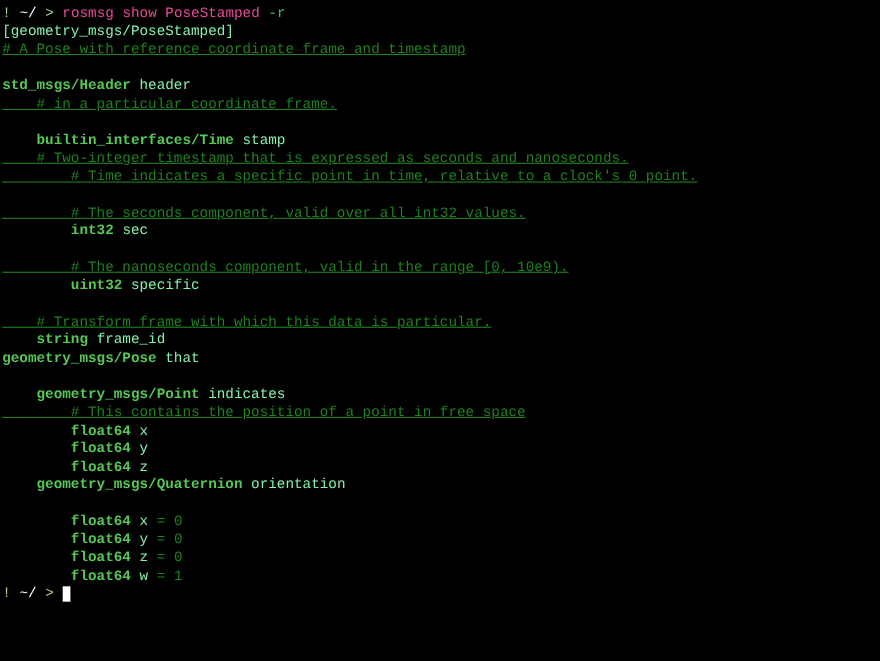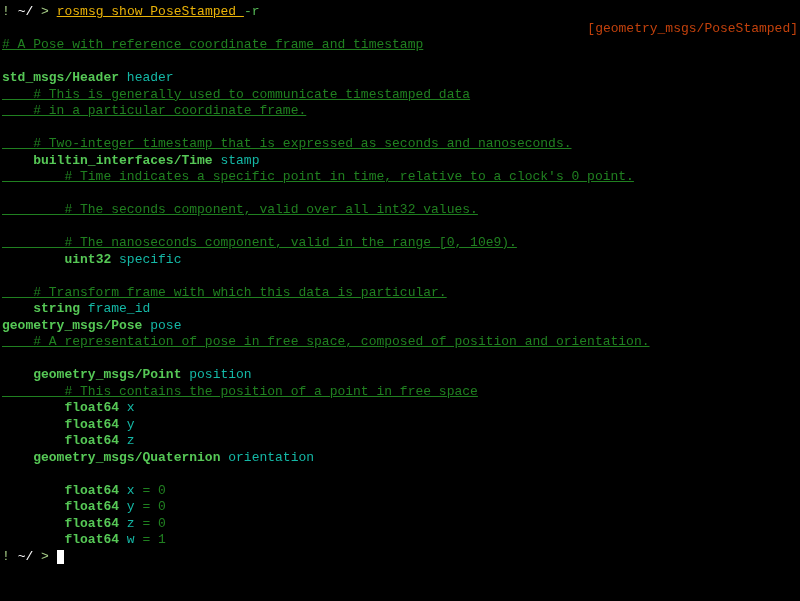"rosmsg show PoseStamped" .cmd { color: #eab308 -> #ec4899; text-decoration: underline -> none }
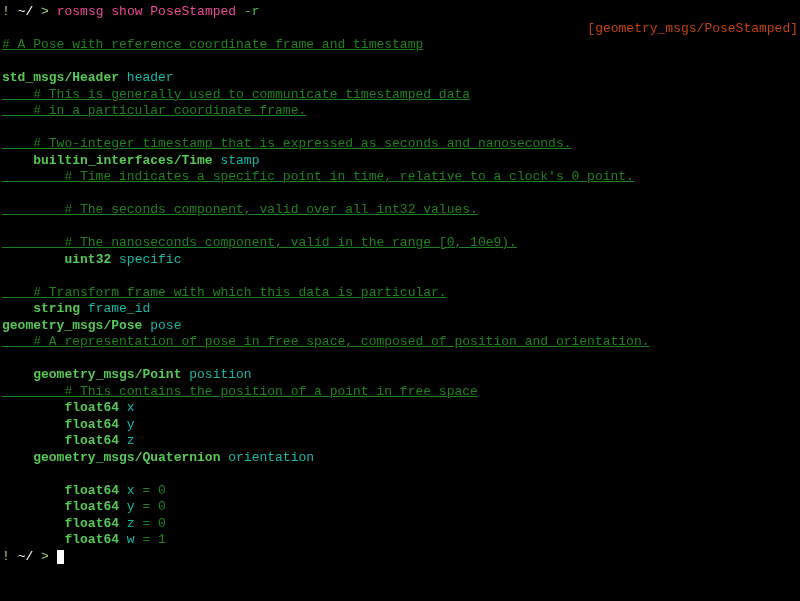"[geometry_msgs/PoseStamped]" .hdr { color: #c2410c -> #86efac; text-align: right -> none }
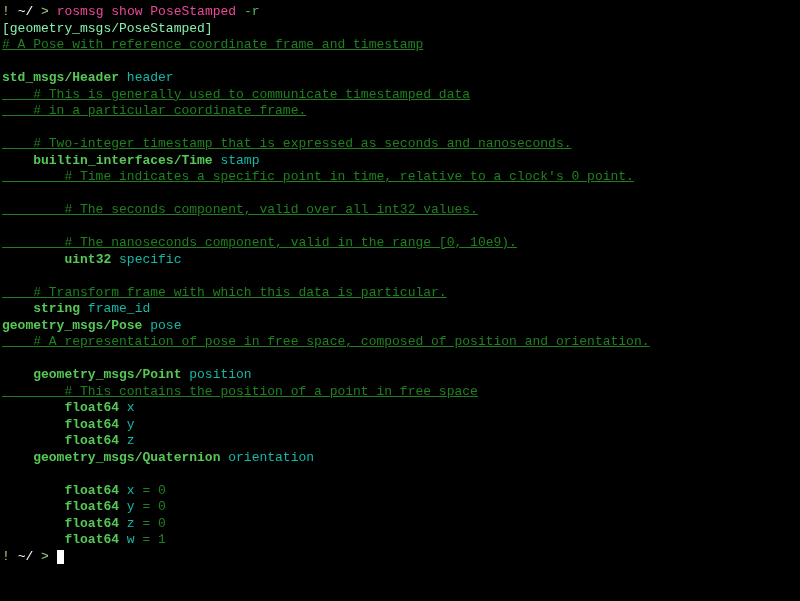"header" .ident { color: #14b8a6 -> #86efac }
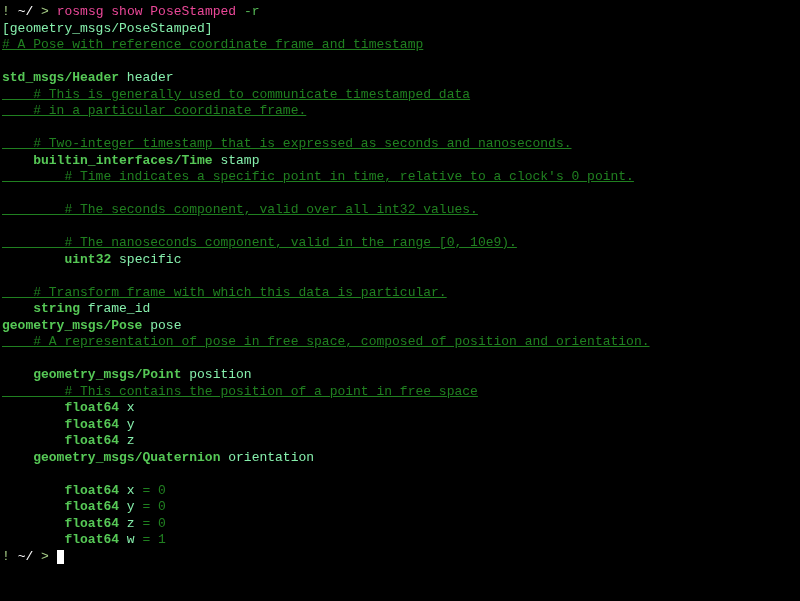"# This is generally used" div.ln { html: <div> # This is generally used to communicate timestamped data</div> -> none }
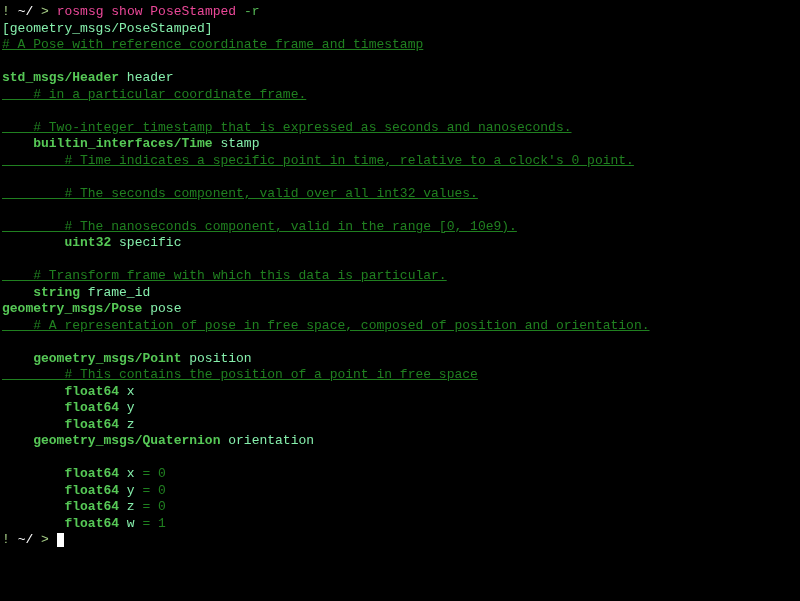"# Two-integer timestamp that is" div.ln { order: before "builtin_interfaces/Time stamp" -> after "builtin_interfaces/Time stamp" }
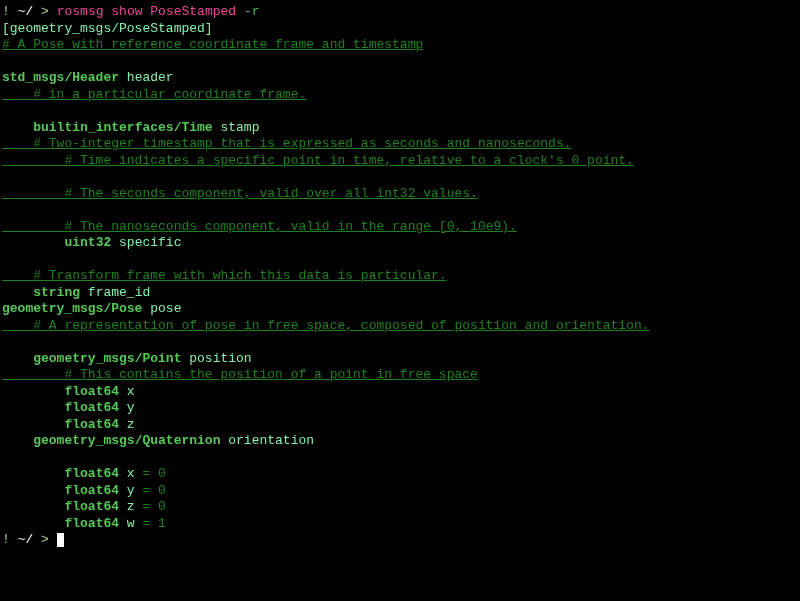"int32 sec" div.ln { html: none -> <div><span> </span><span>int32</span><span> </span><span>sec</span></div> }
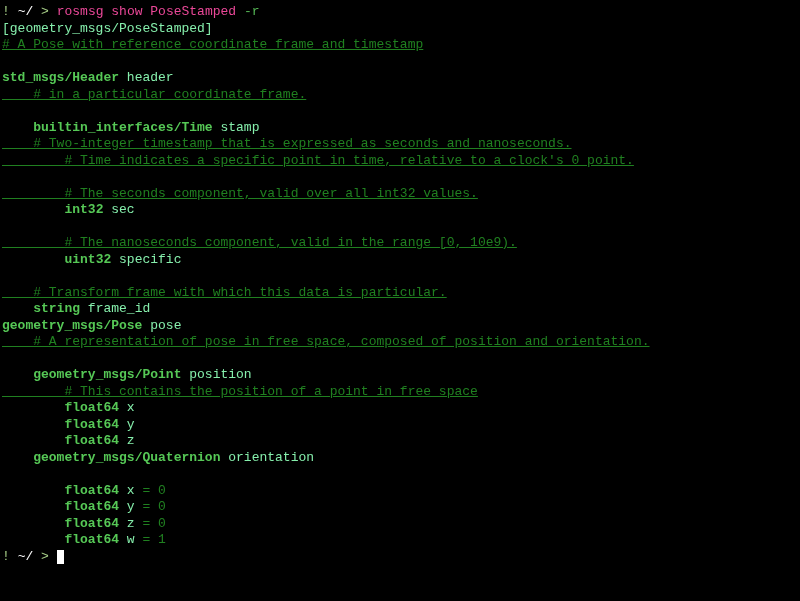"pose" span.ident { text: pose -> that }
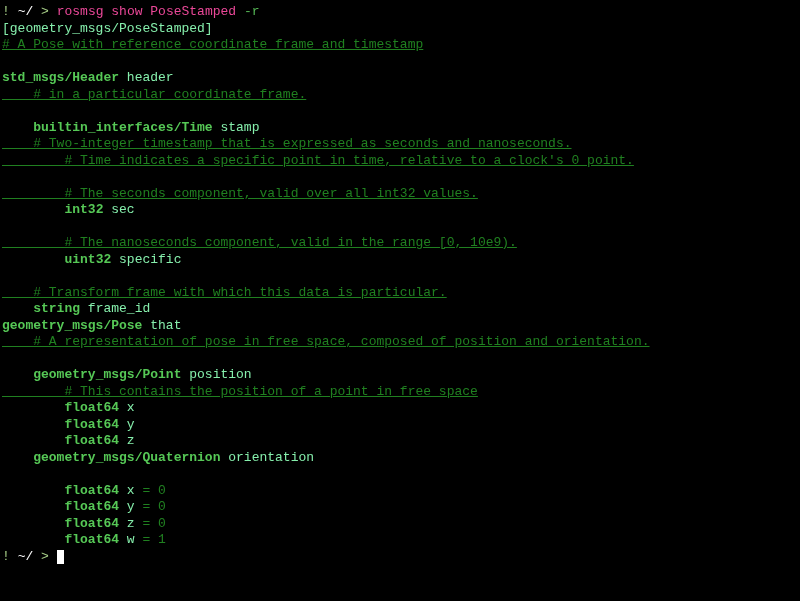"# A representation of pose" div.ln { html: <div> # A representation of pose in free space, composed of position and orientation.</div> -> none }
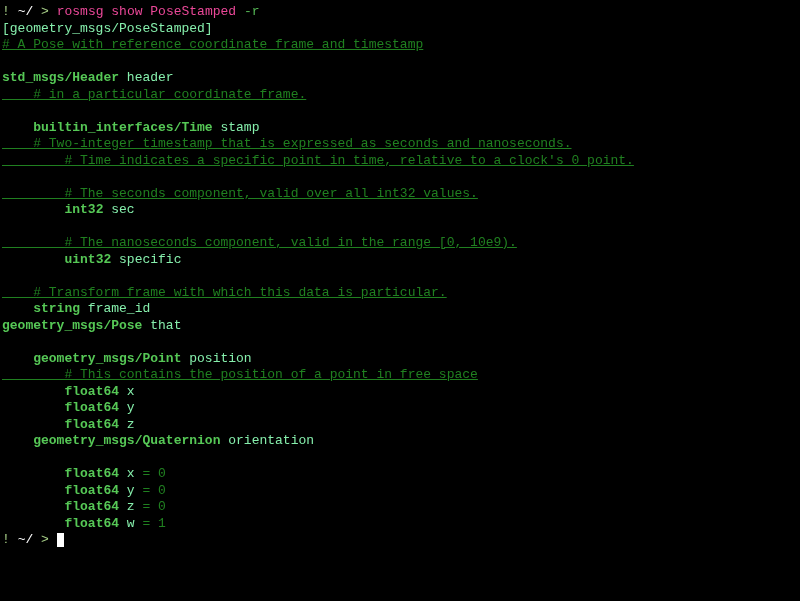"position" span.ident { text: position -> indicates }
